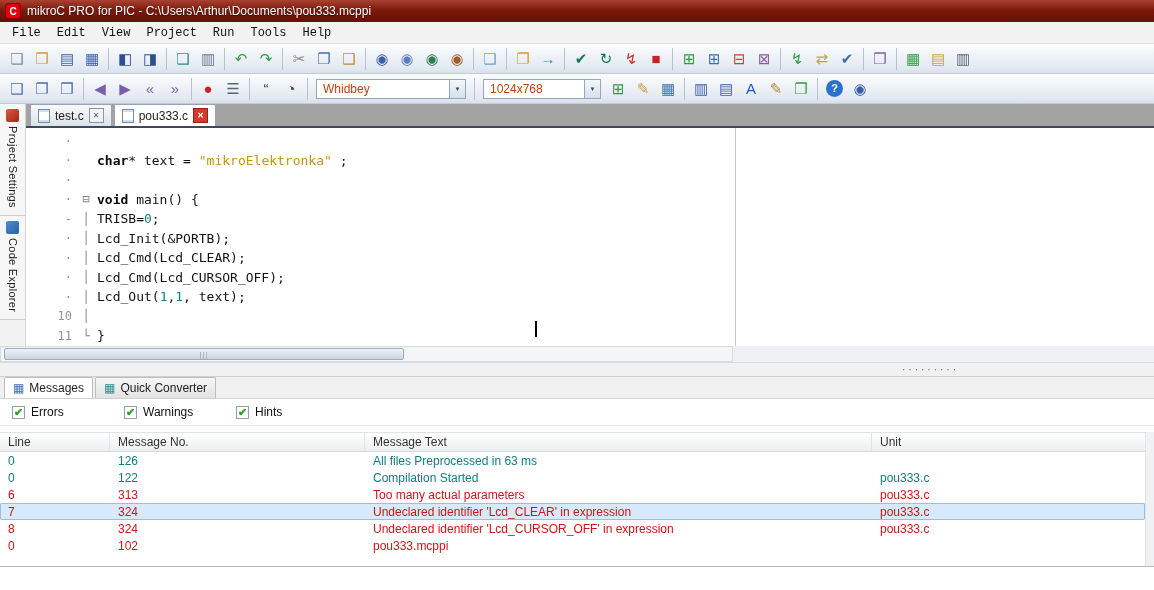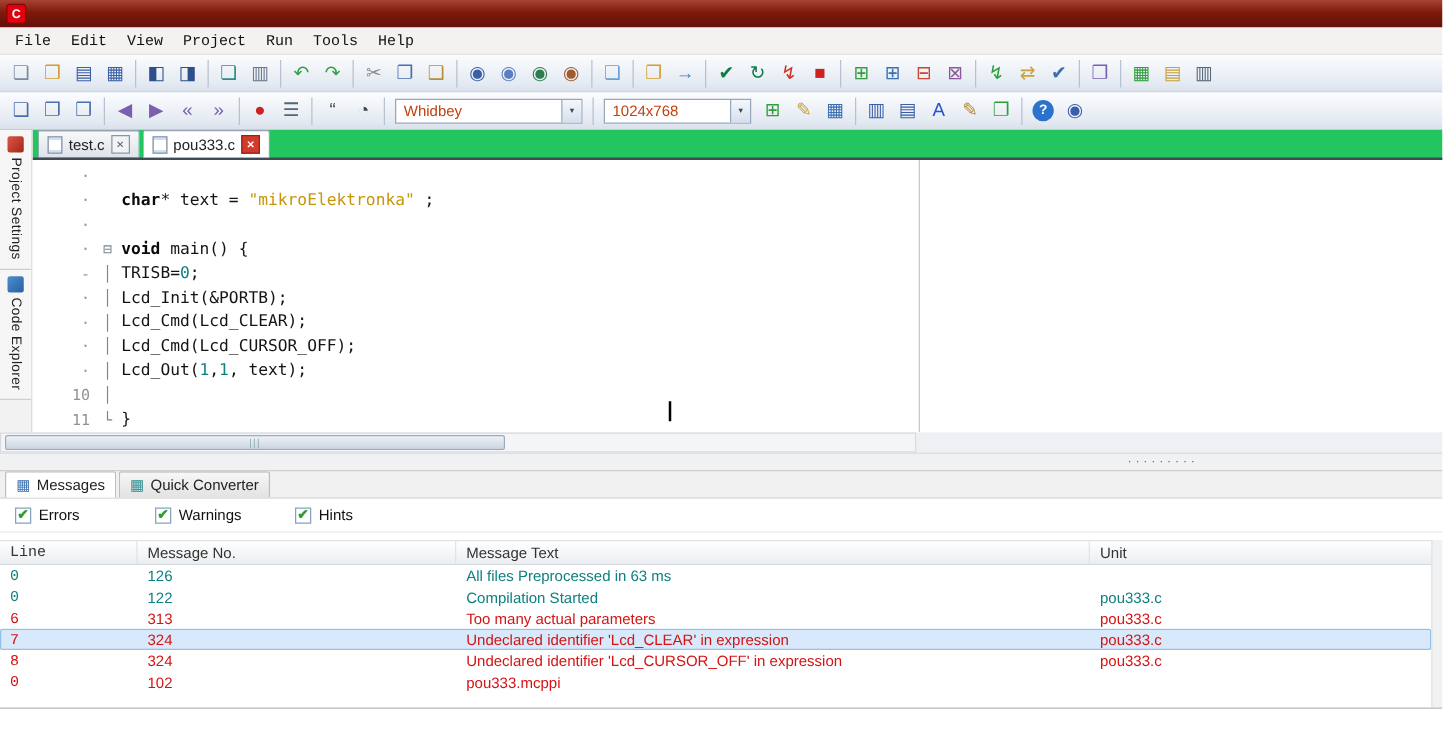"mikroC PRO for PIC -" div.title-text { html: none -> <div>mikroC PRO for PIC - C:\Users\Arthur\Documents\pou333.mcppi</div> }
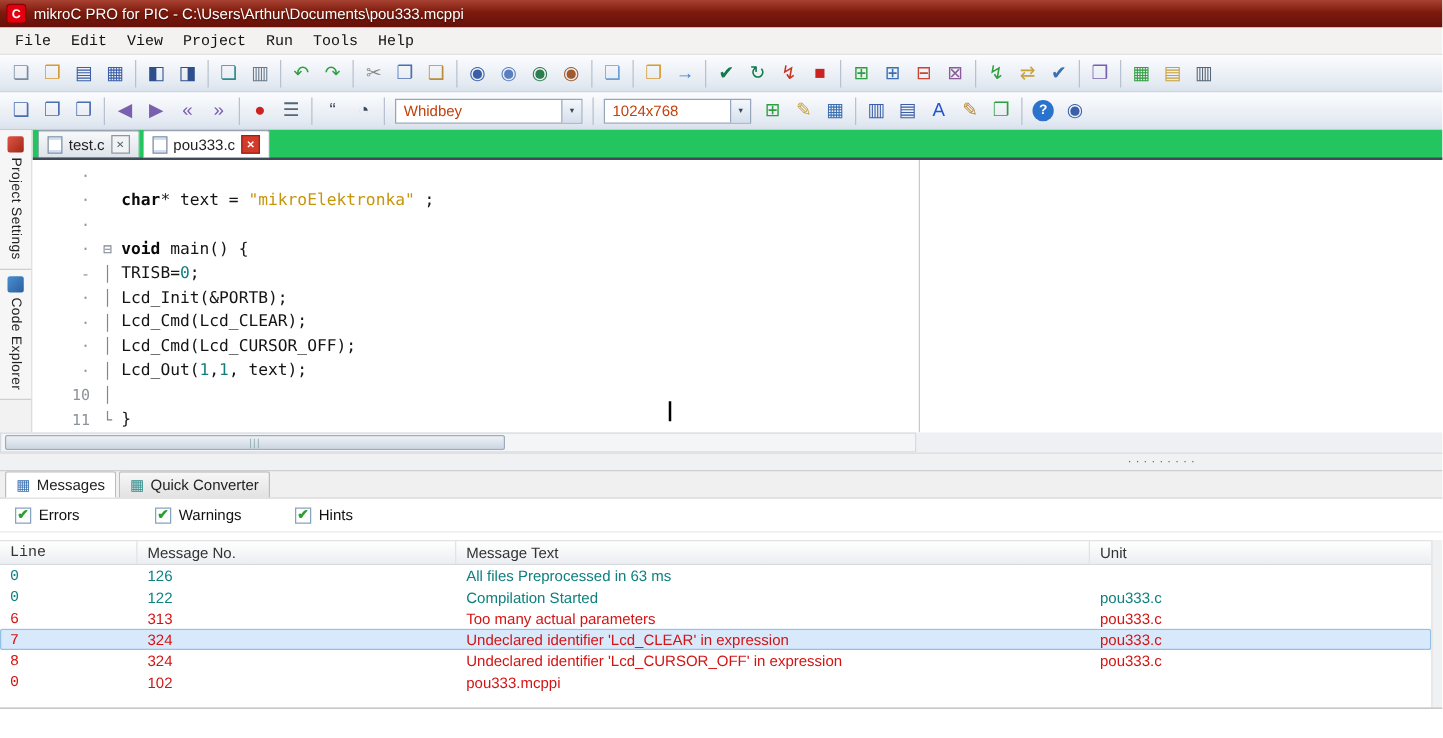"test.c" .tabbar { background: #22c55e -> #a3a3a3 }
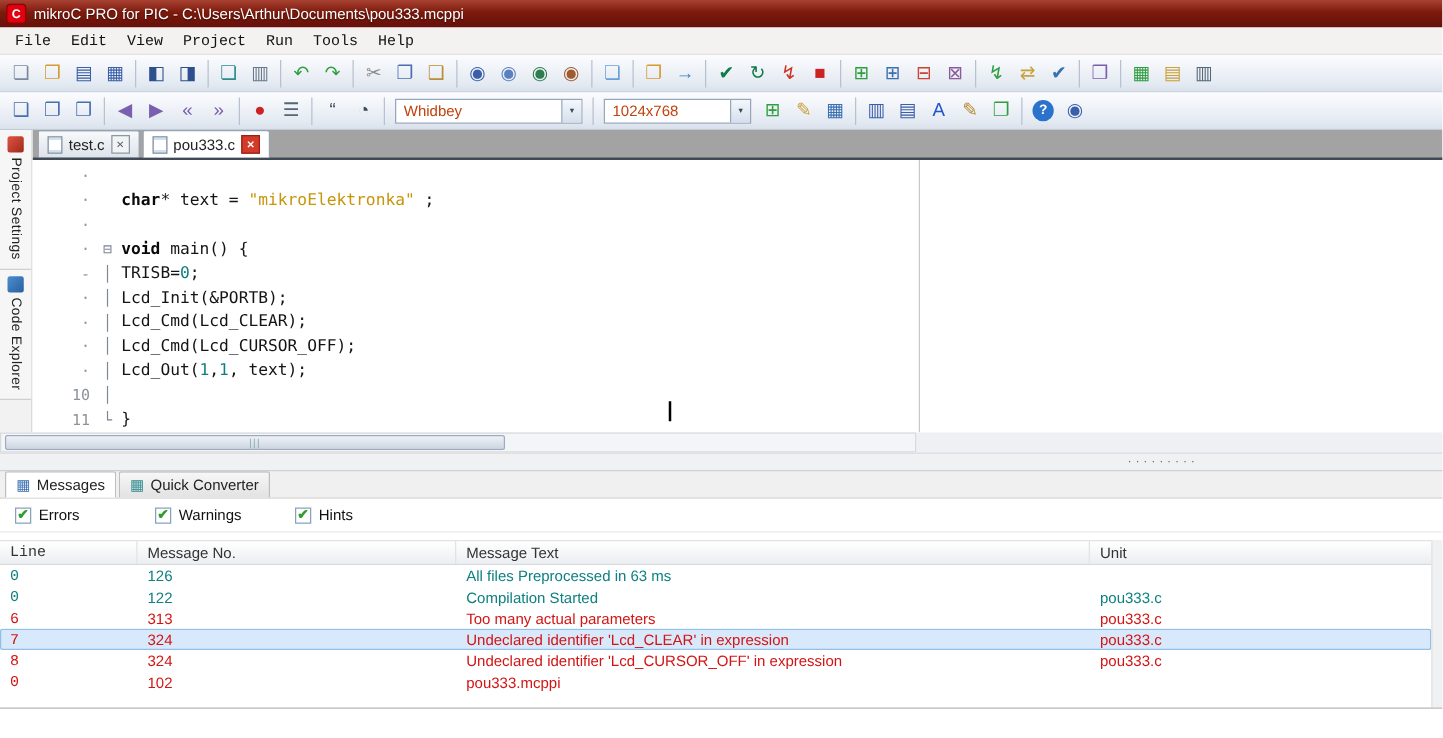"Line" .col-line { font-family: Liberation Mono, monospace -> none }
